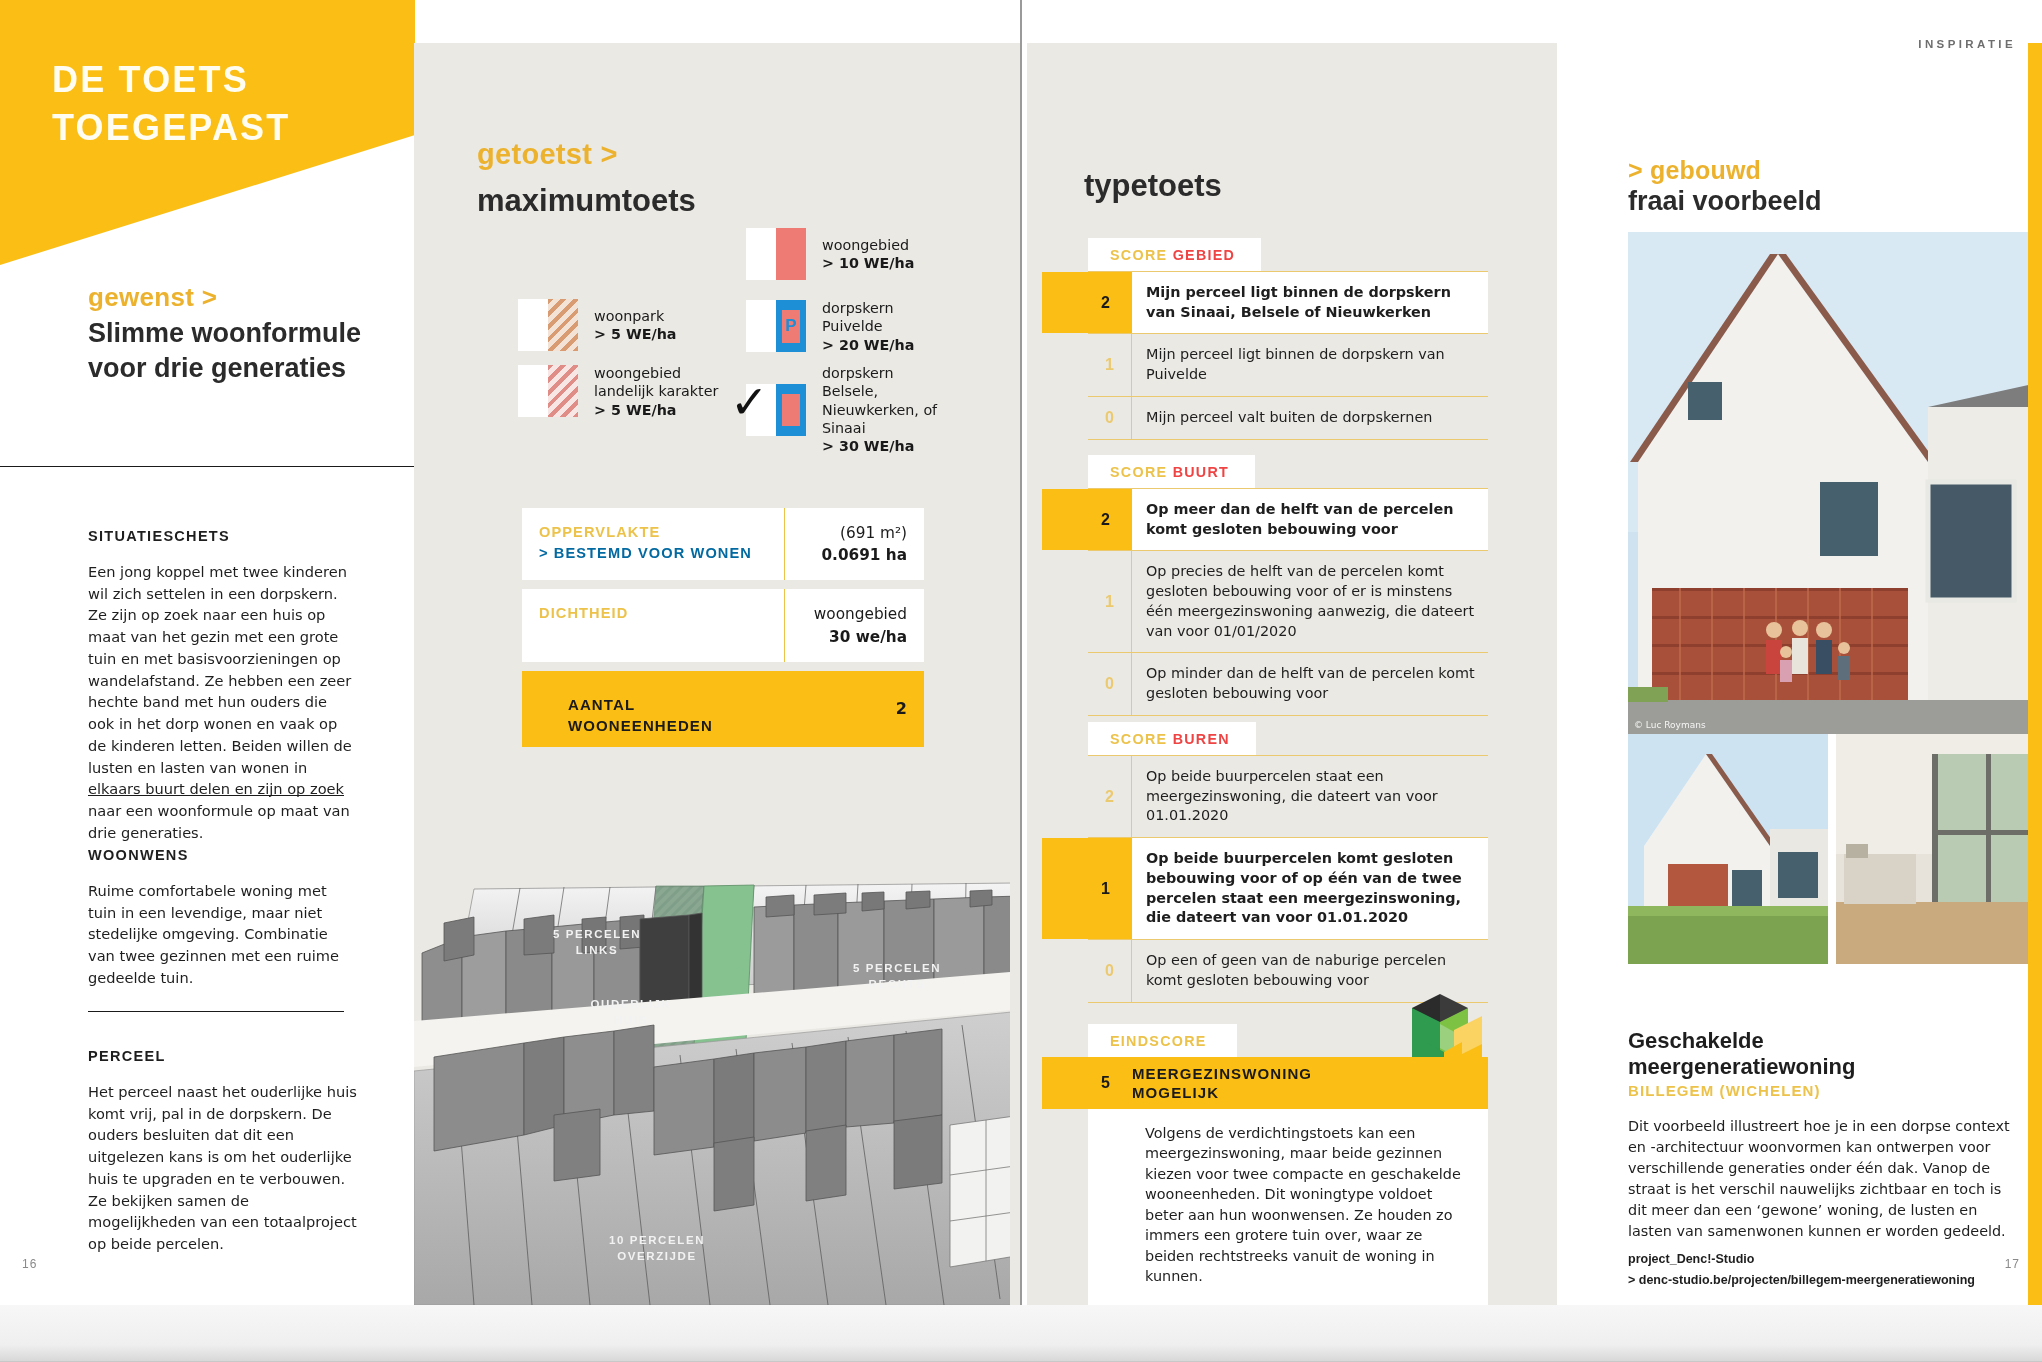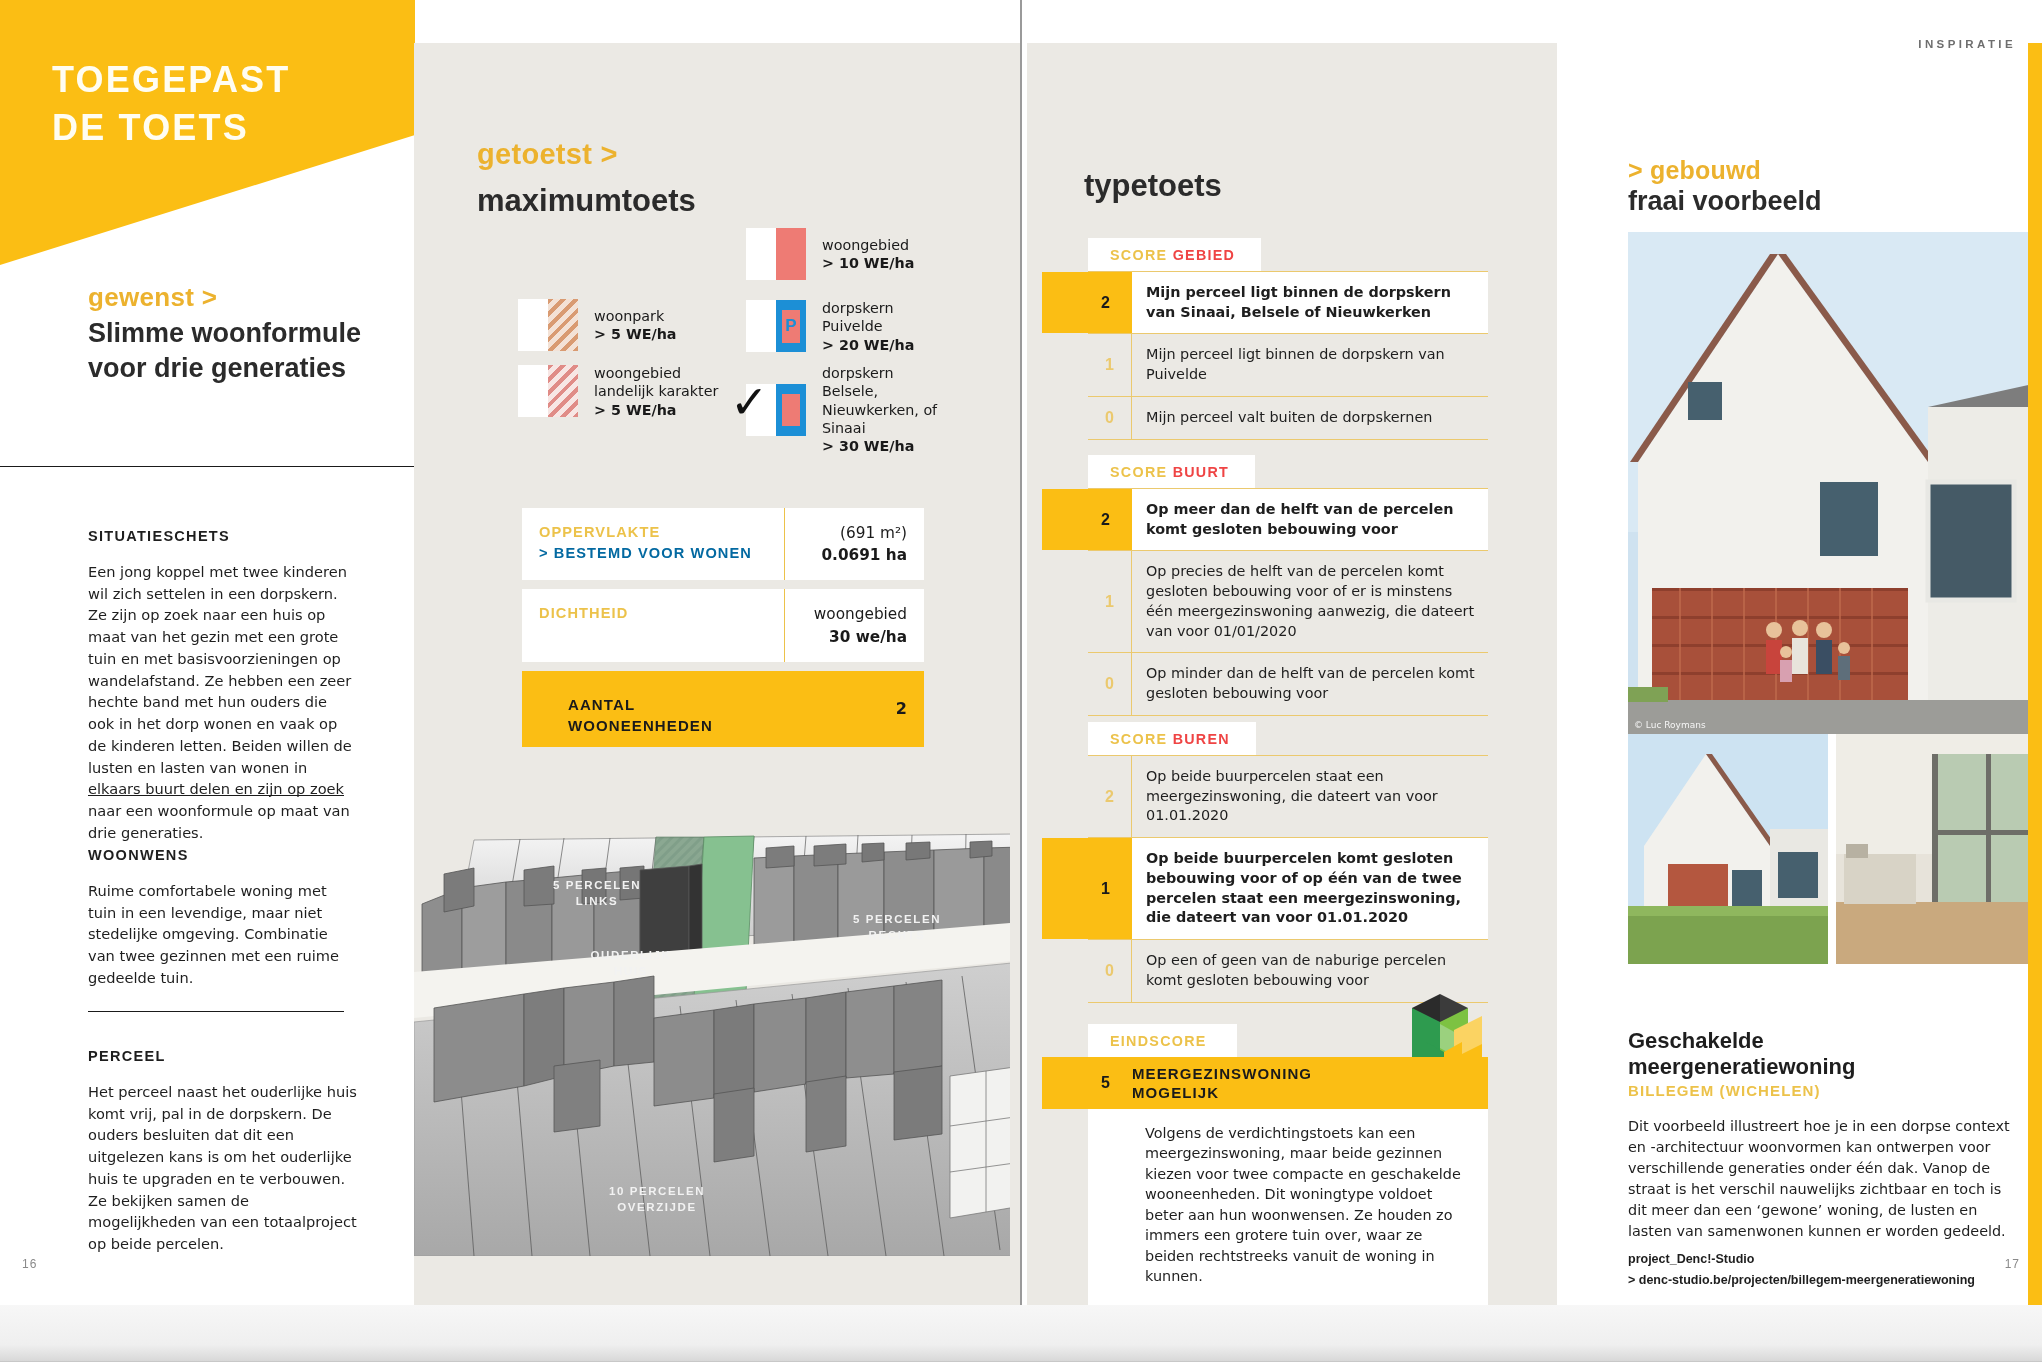"TOEGEPAST" div { order: before "DE TOETS" -> after "DE TOETS" }
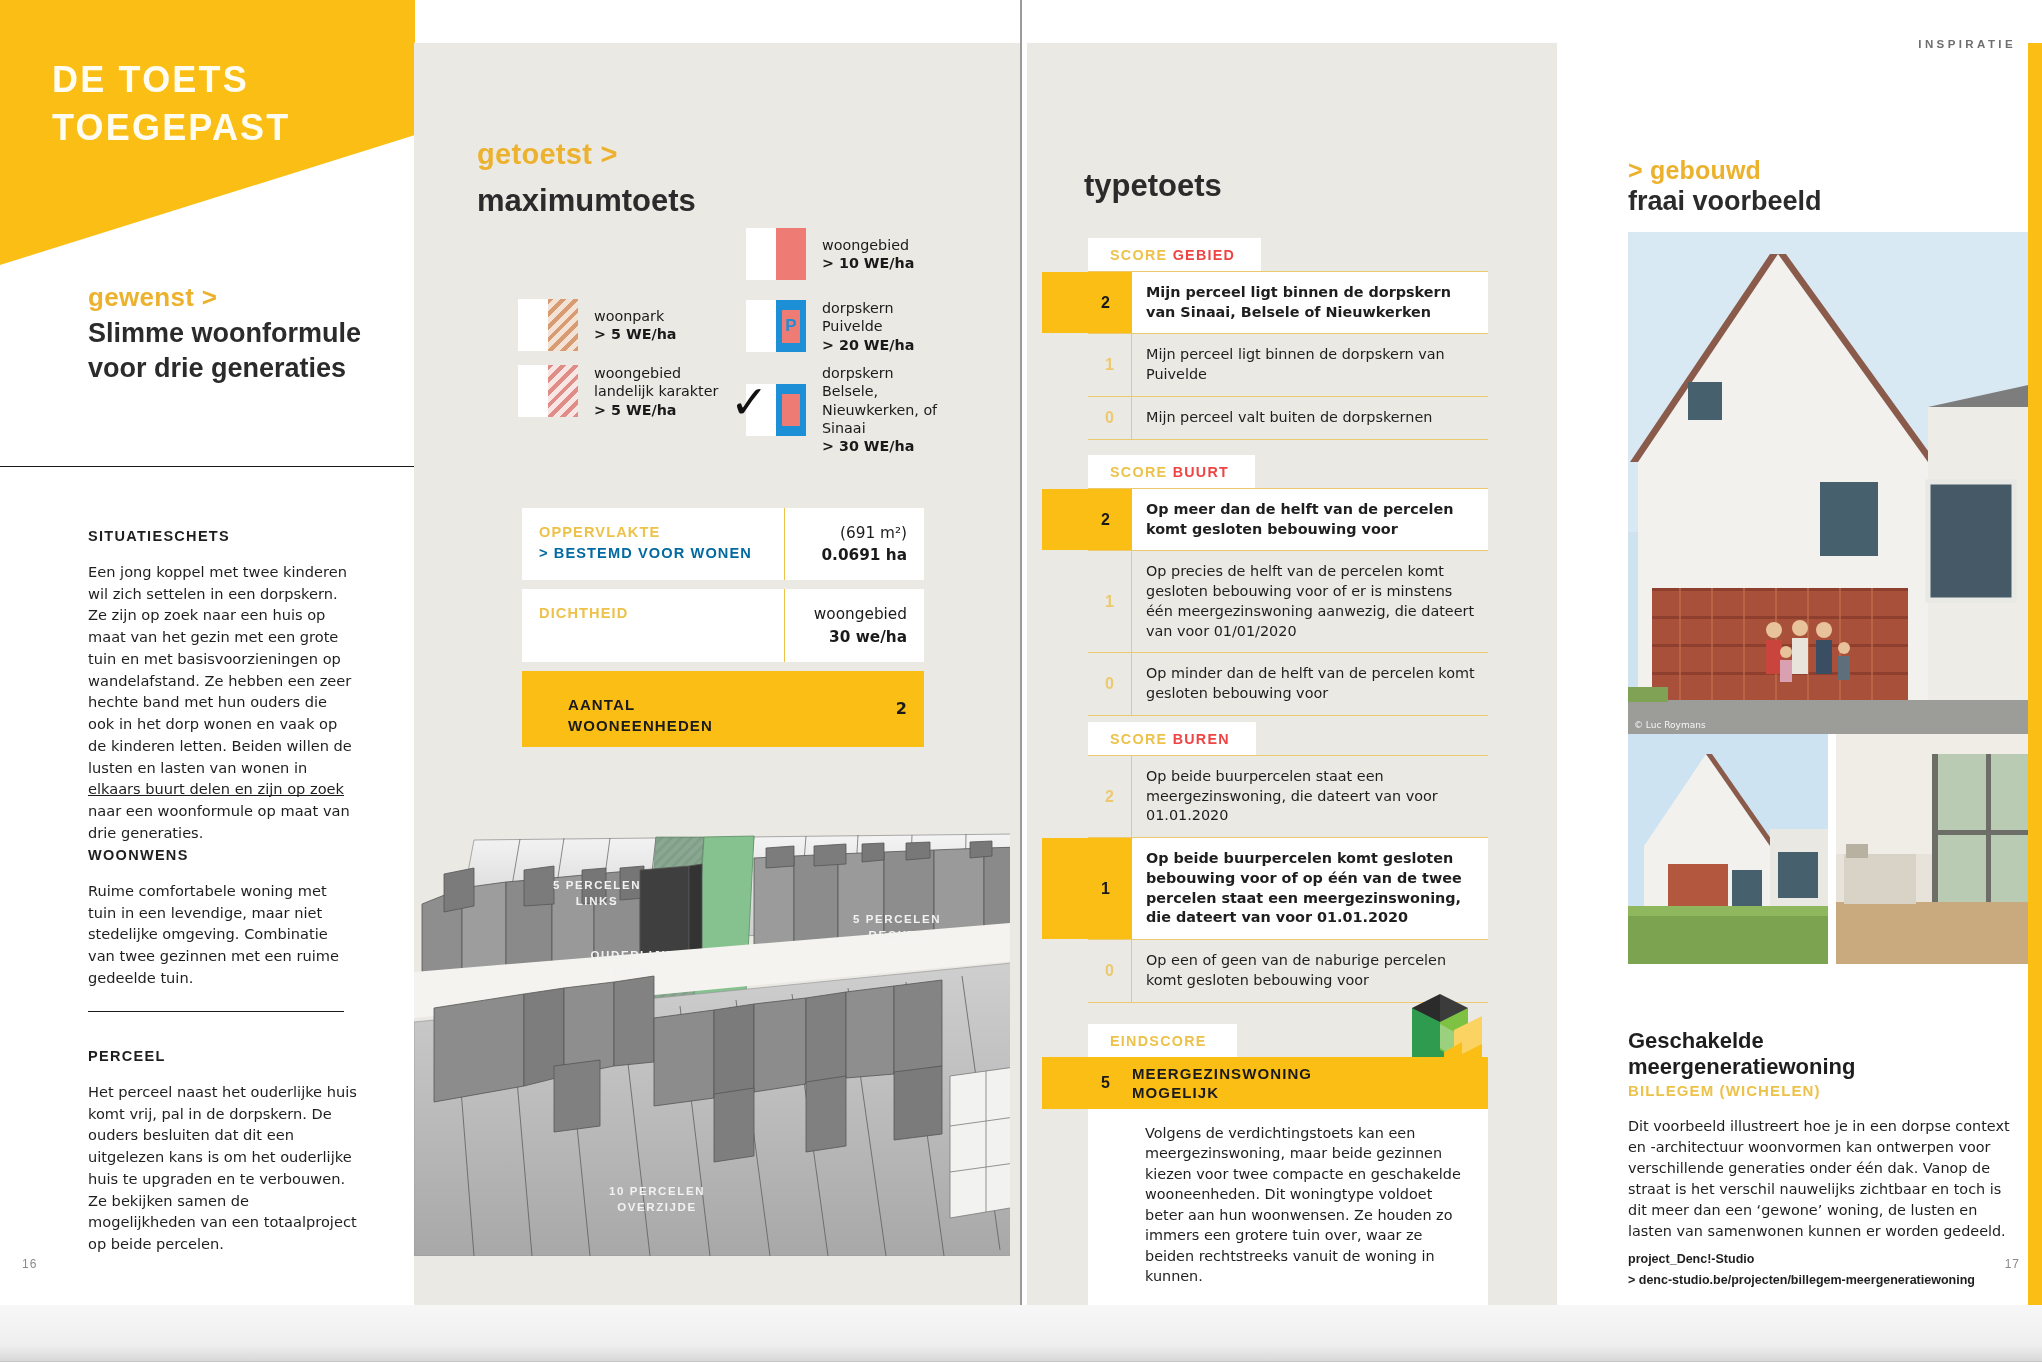"5 PERCELEN LINKS" .iso { top: 826px -> 875px }
